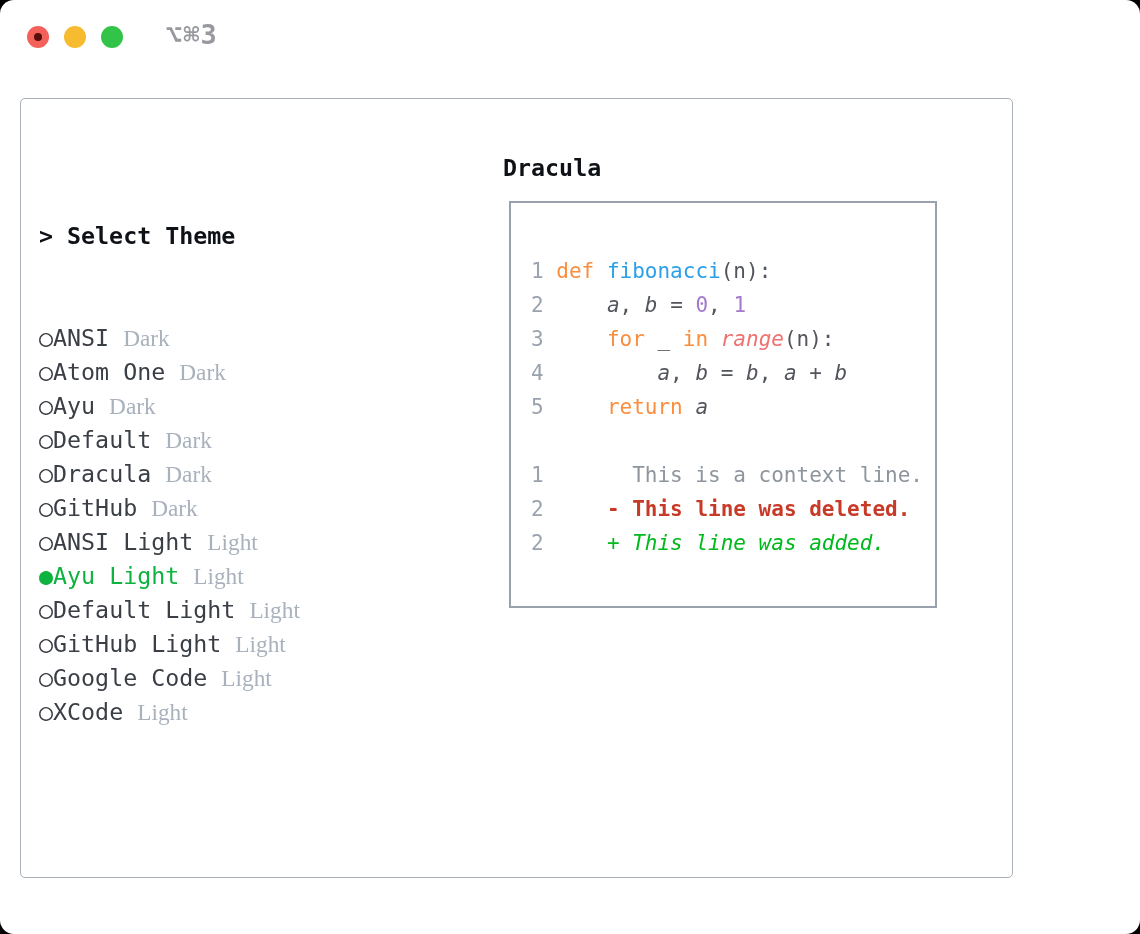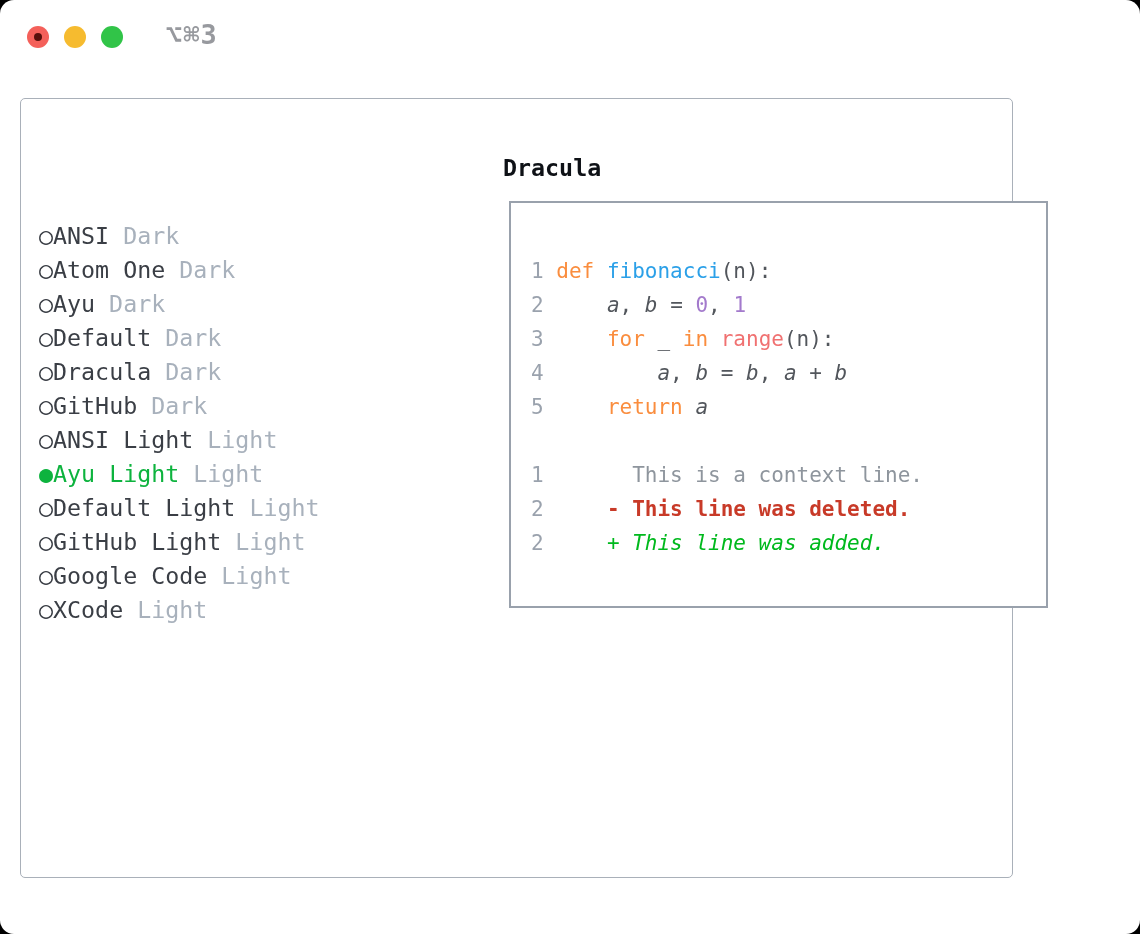"> Select Theme" div.row { html: none -> <div><span>&gt;</span><span>Select Theme</span></div> }
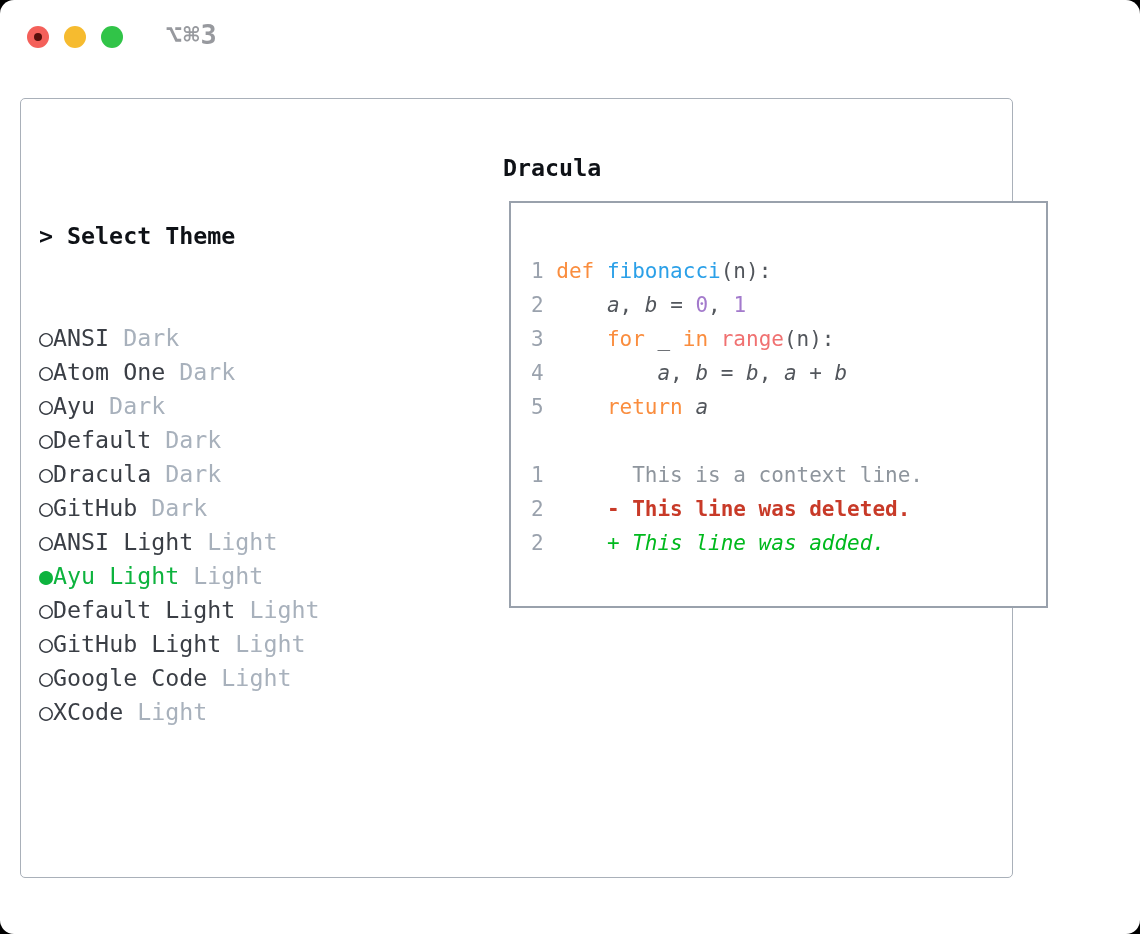"1 def fibonacci(n):" .preview-box { width: 539px -> 428px }
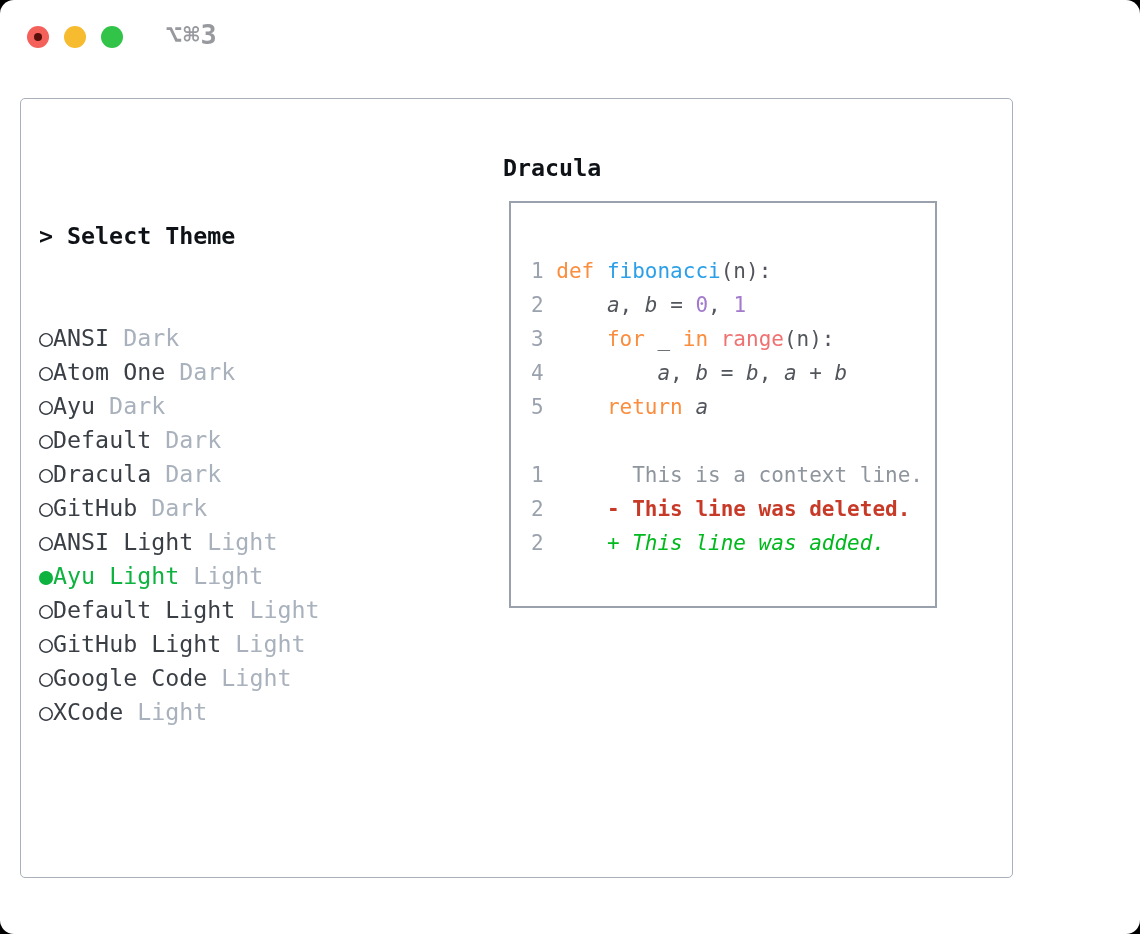"Dark" .variant { font-family: none -> Liberation Serif, serif }
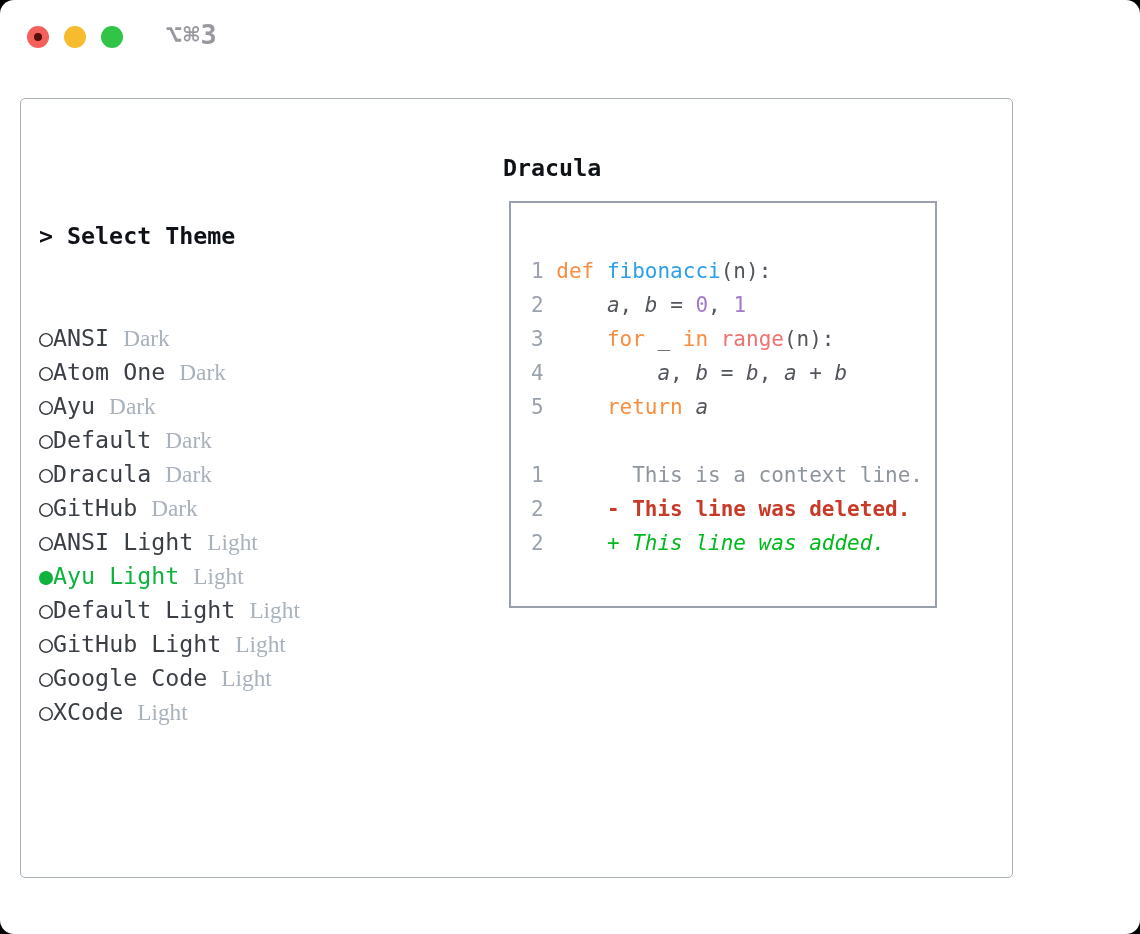"range" .seg.call { font-style: none -> italic }
